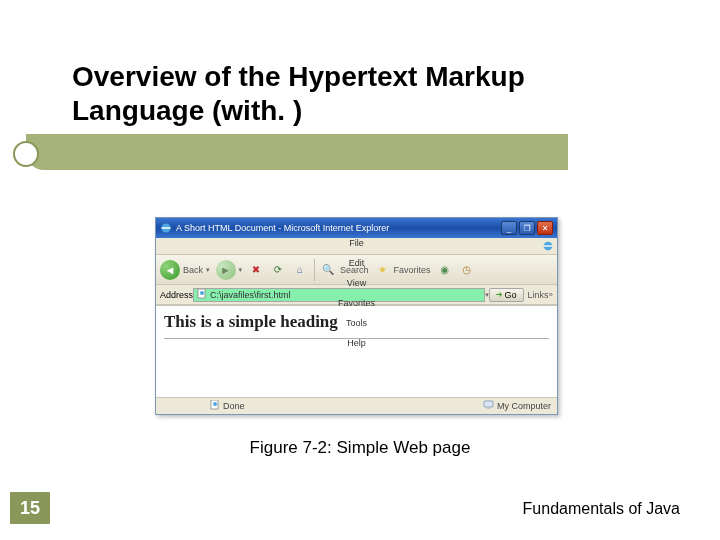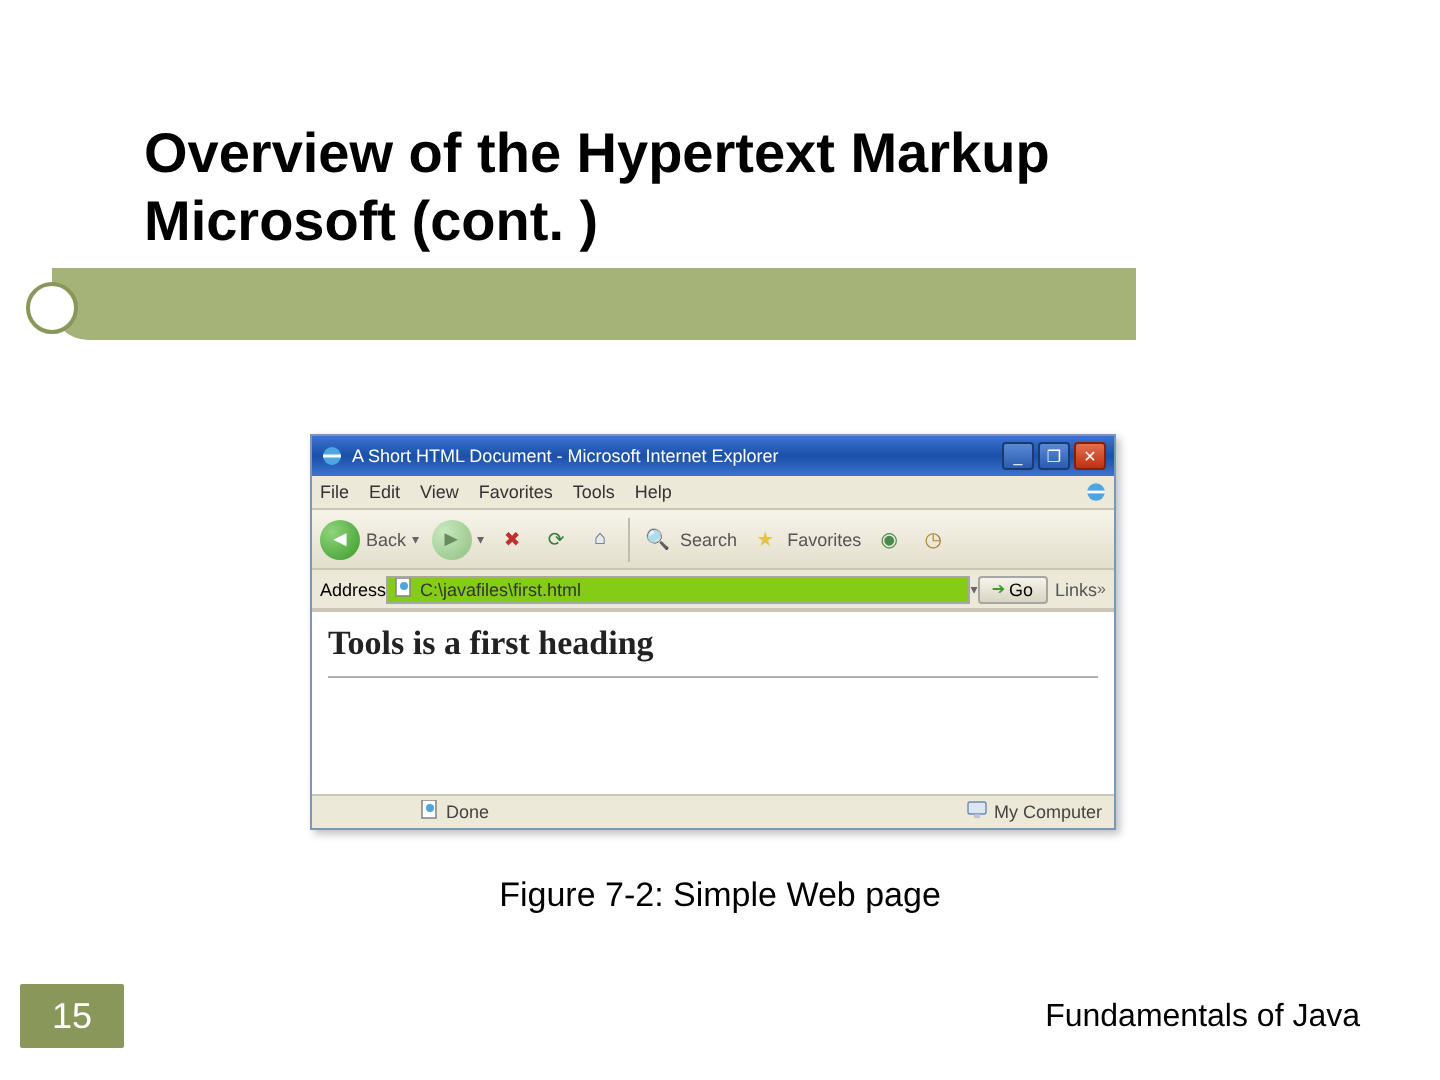"Overview of the Hypertext Markup" h1.slide-title { text: Microsoft (cont -> Language (with }
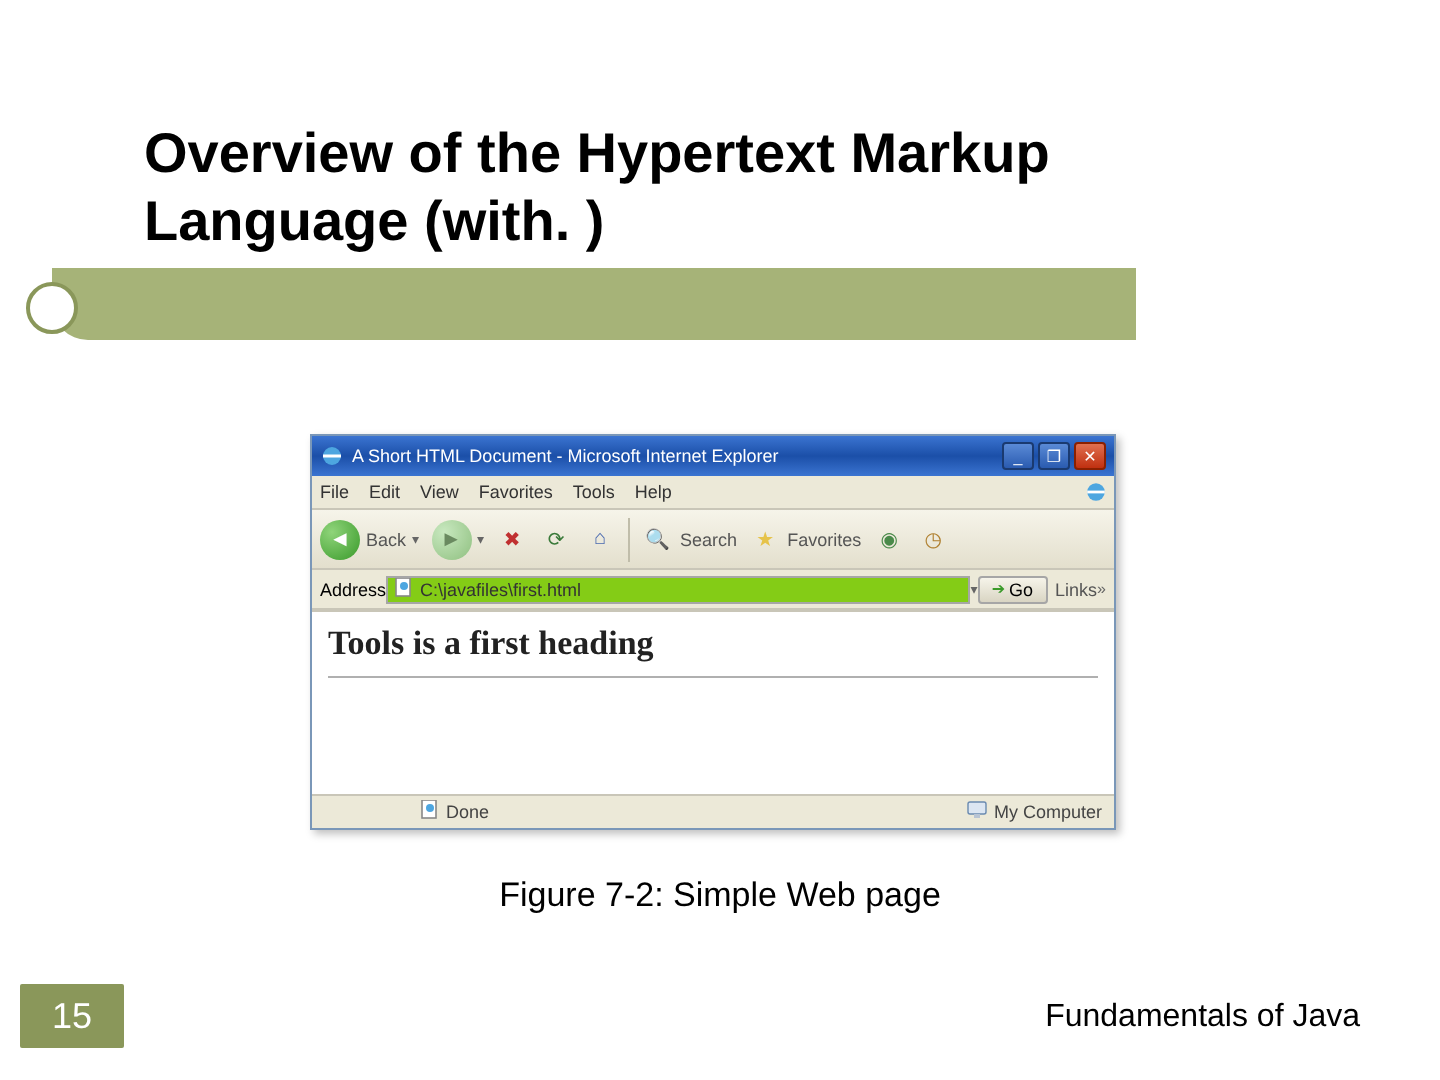"File" .menubar { flex-direction: none -> column }
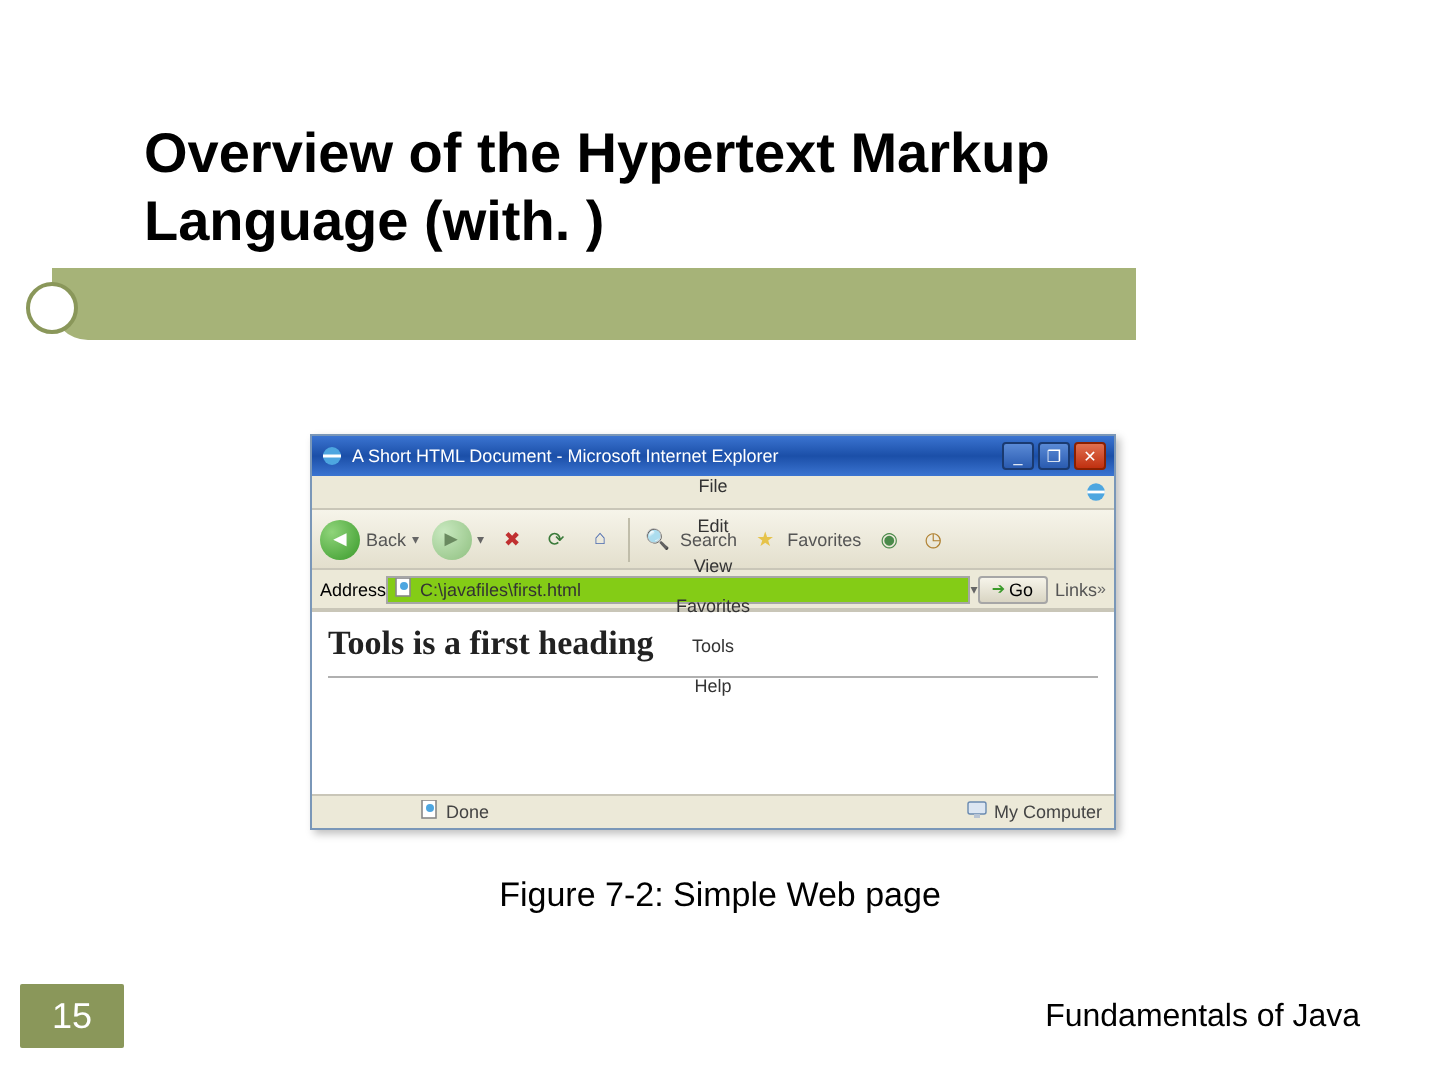"C:\javafiles\first.html" .addr-input { background: #84cc16 -> #86efac }
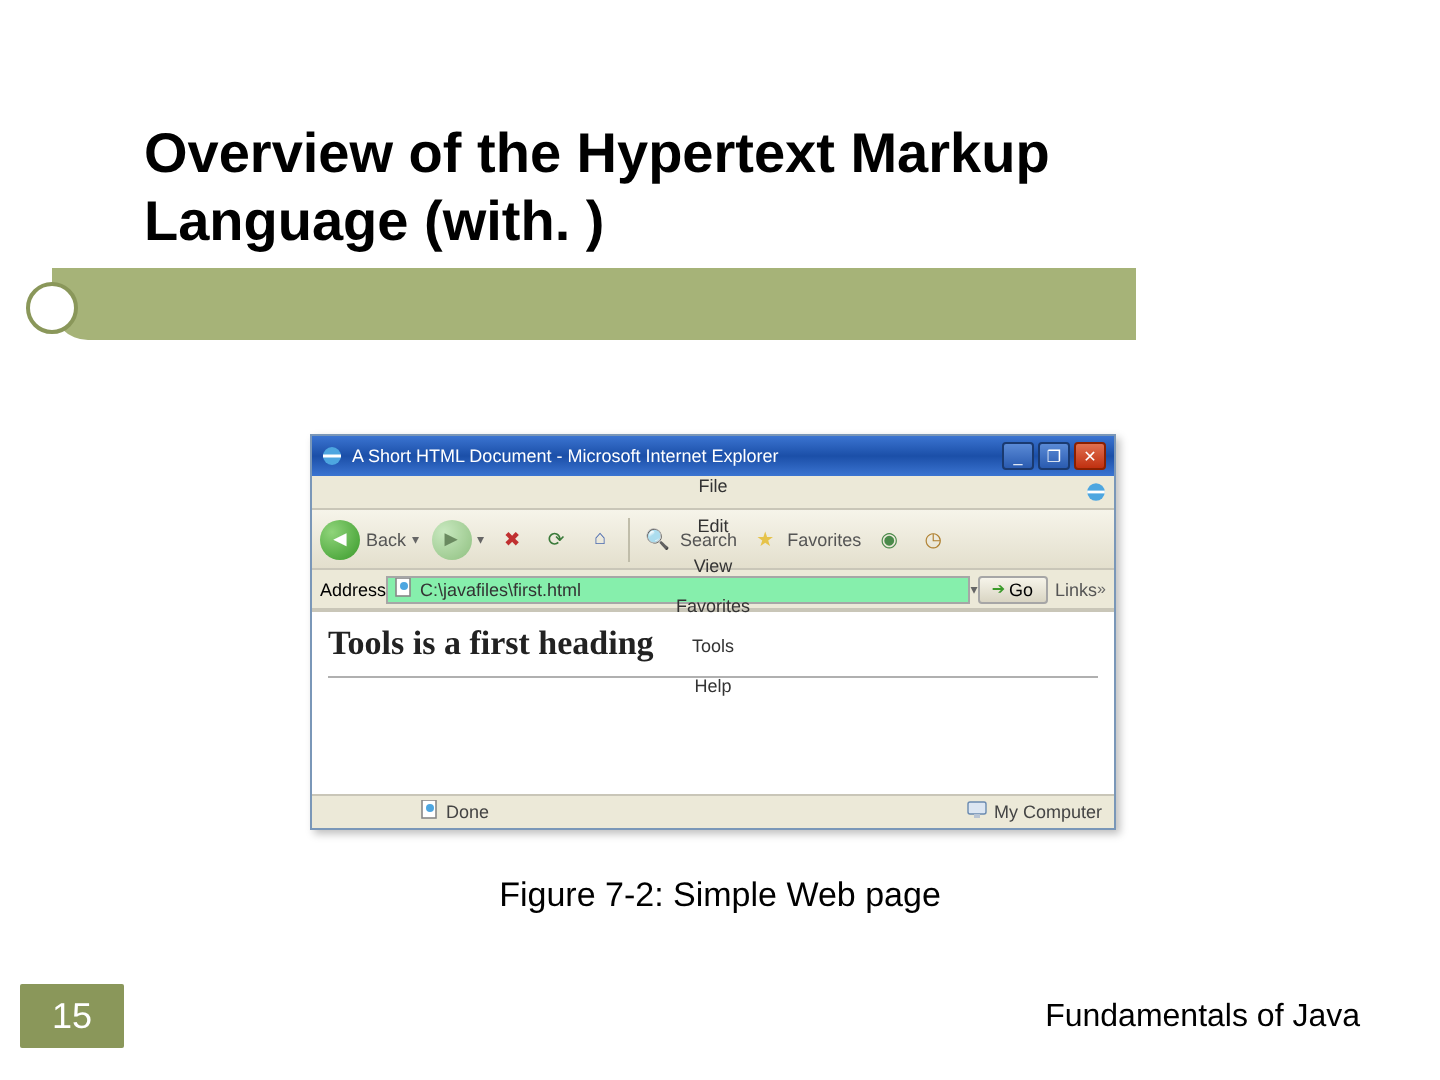"Tools is a first heading" h1 { text: Tools is a first -> This is a simple }
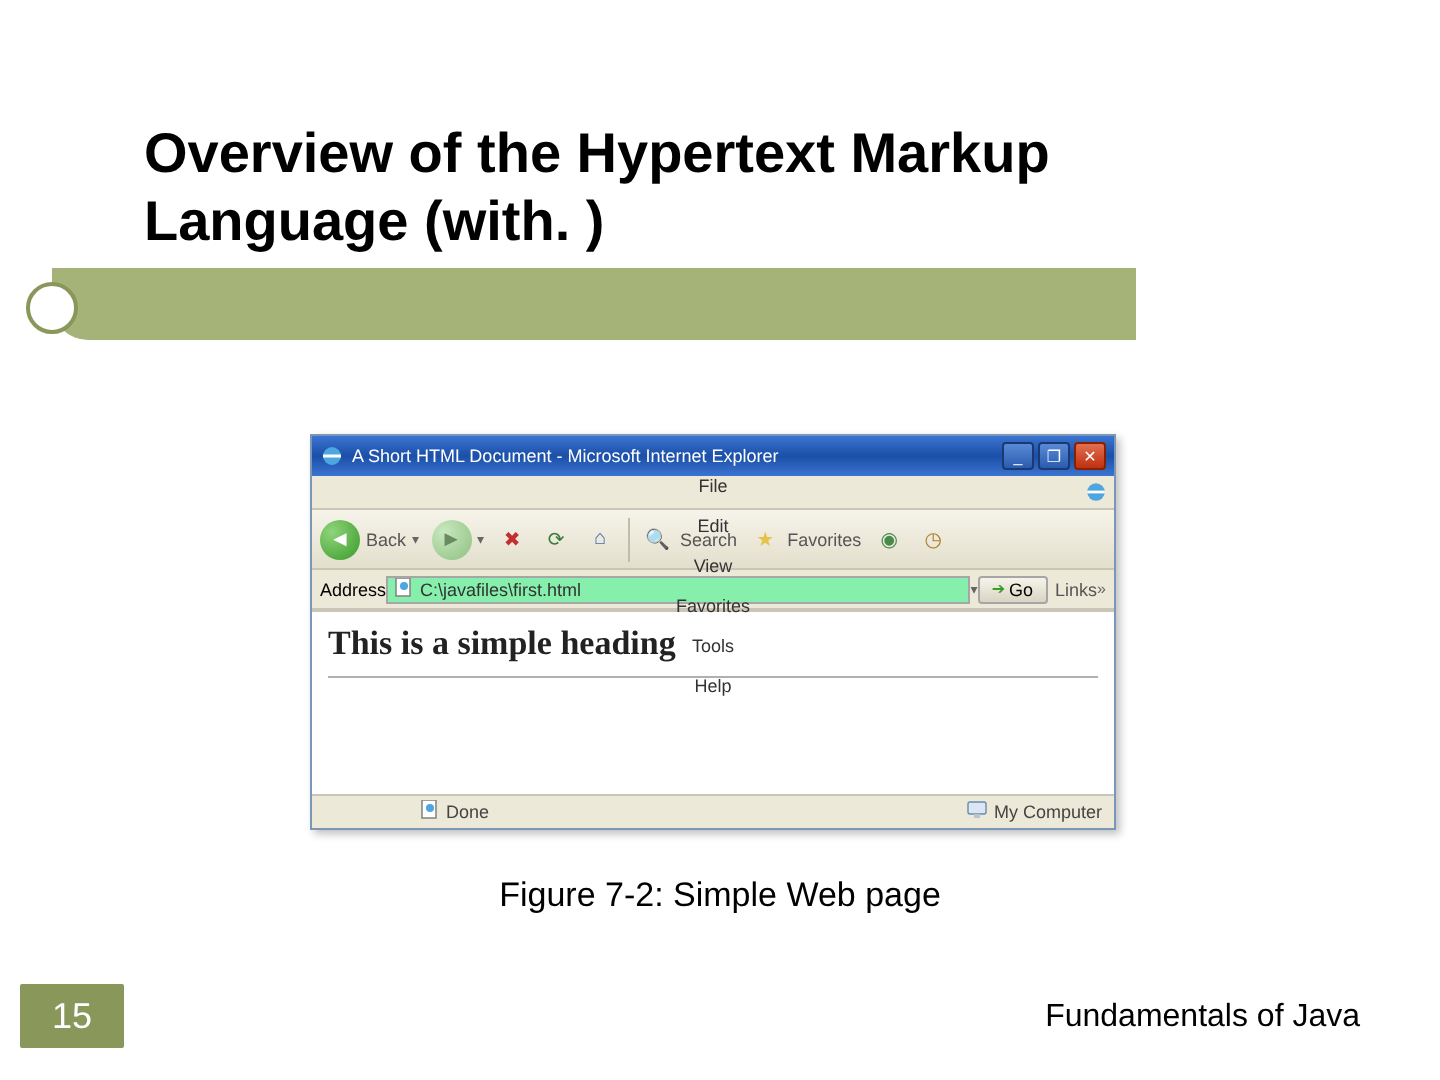"15" .slide-number { font-weight: normal -> bold; width: 52px -> 40px }
